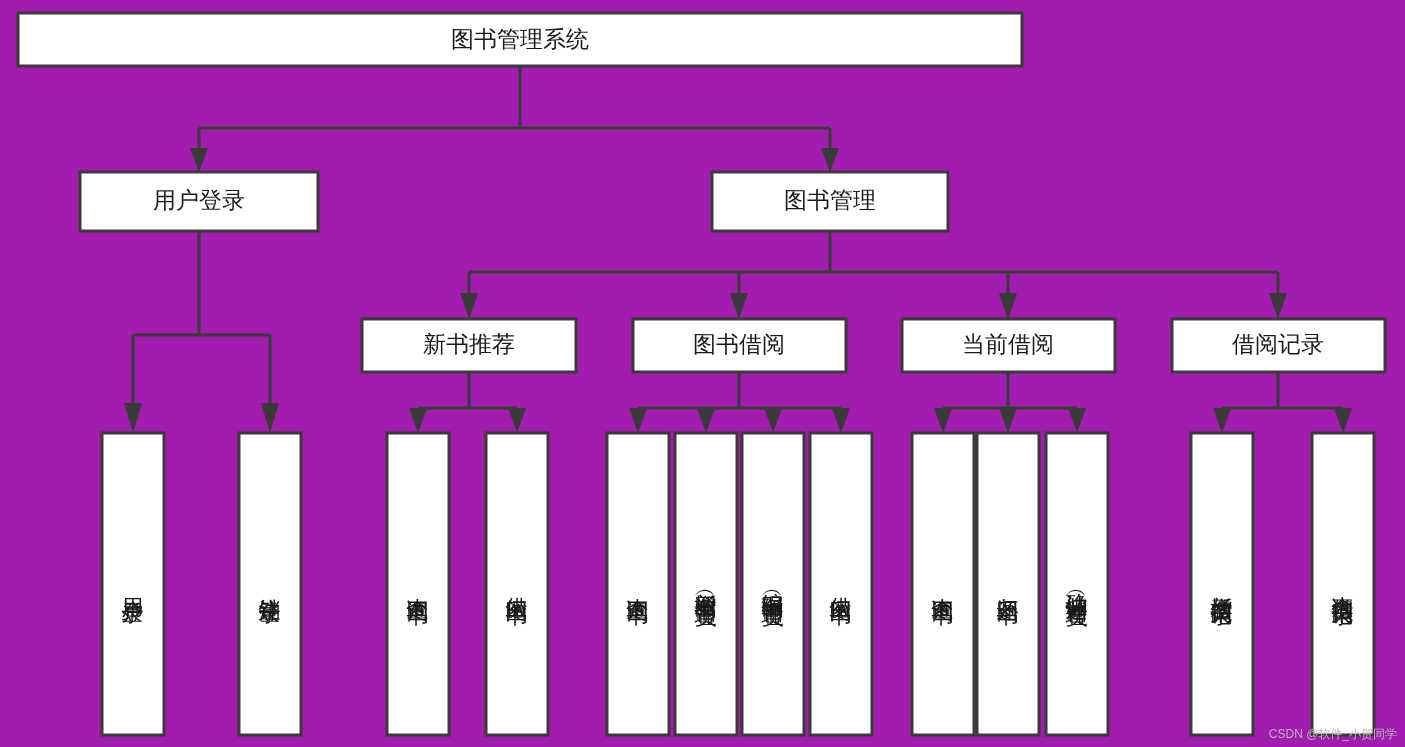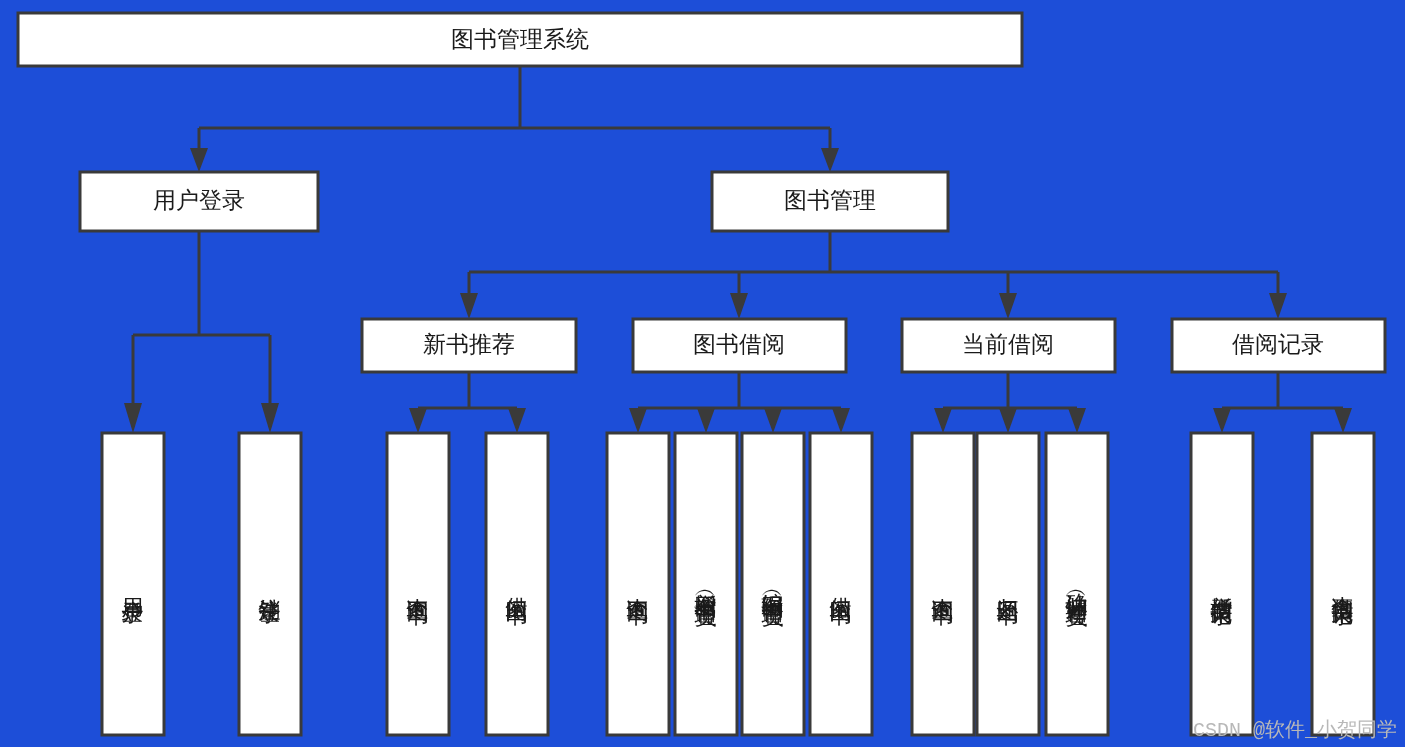"图书管理系统" #diagram-root { background: #1d4ed8 -> #a21caf }
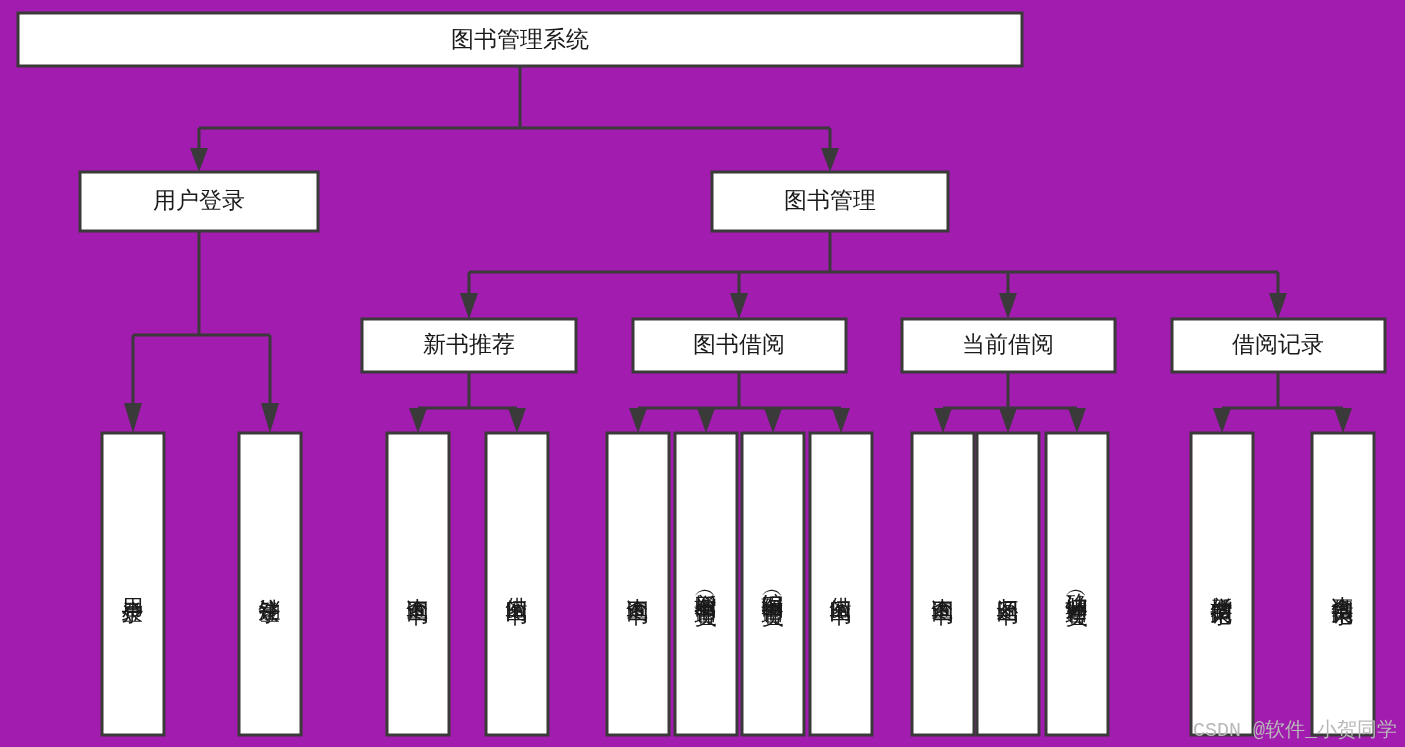"CSDN @软件_小贺同学" .watermark-text { font-family: Liberation Mono, monospace -> Liberation Sans, sans-serif; font-size: 20px -> 12px }
